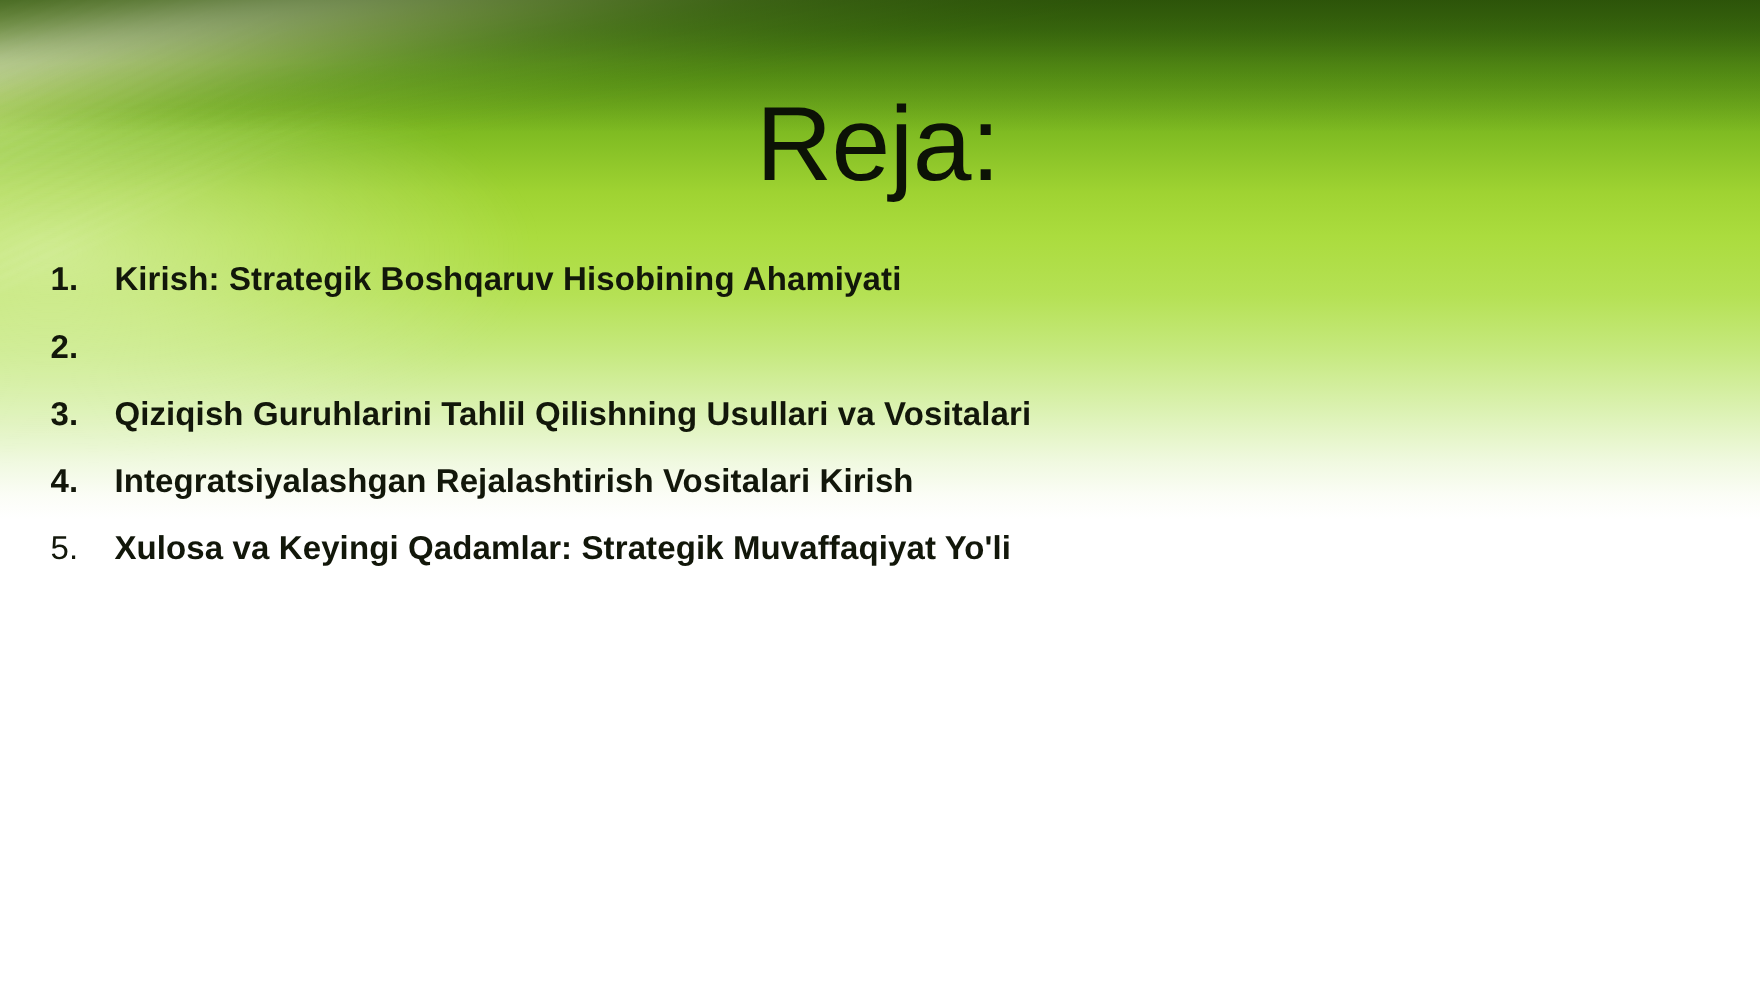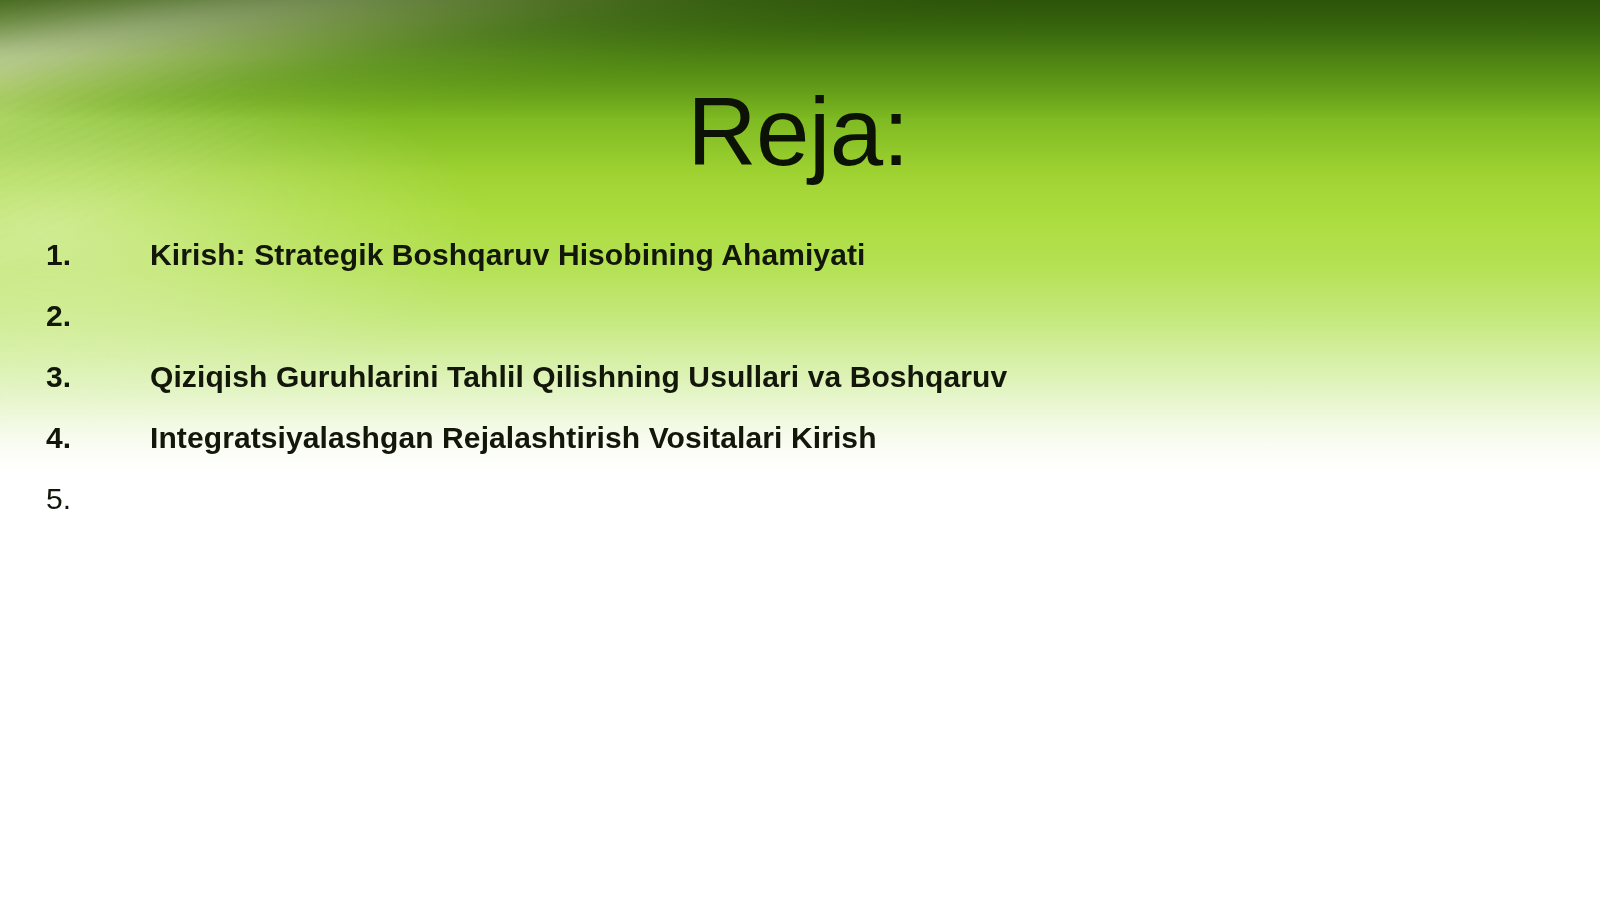"Kirish: Strategik Boshqaruv Hisobining" .agenda-text { margin-left: 46px -> none }
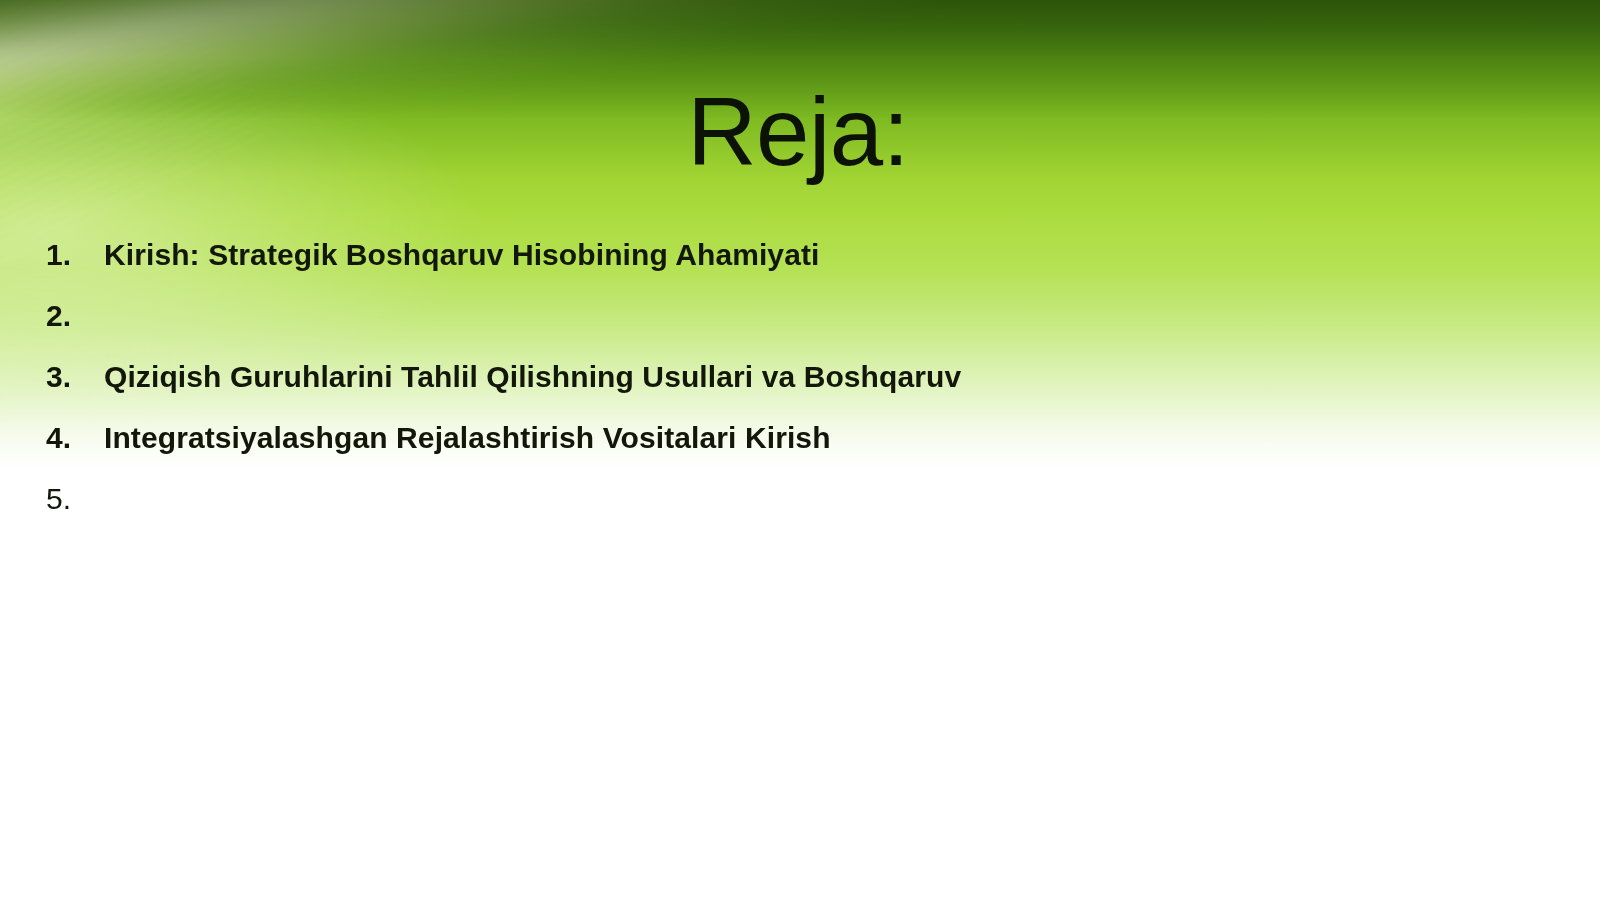"Qiziqish Guruhlarini Tahlil Qilishning" span.agenda-text { text: Boshqaruv -> Vositalari }
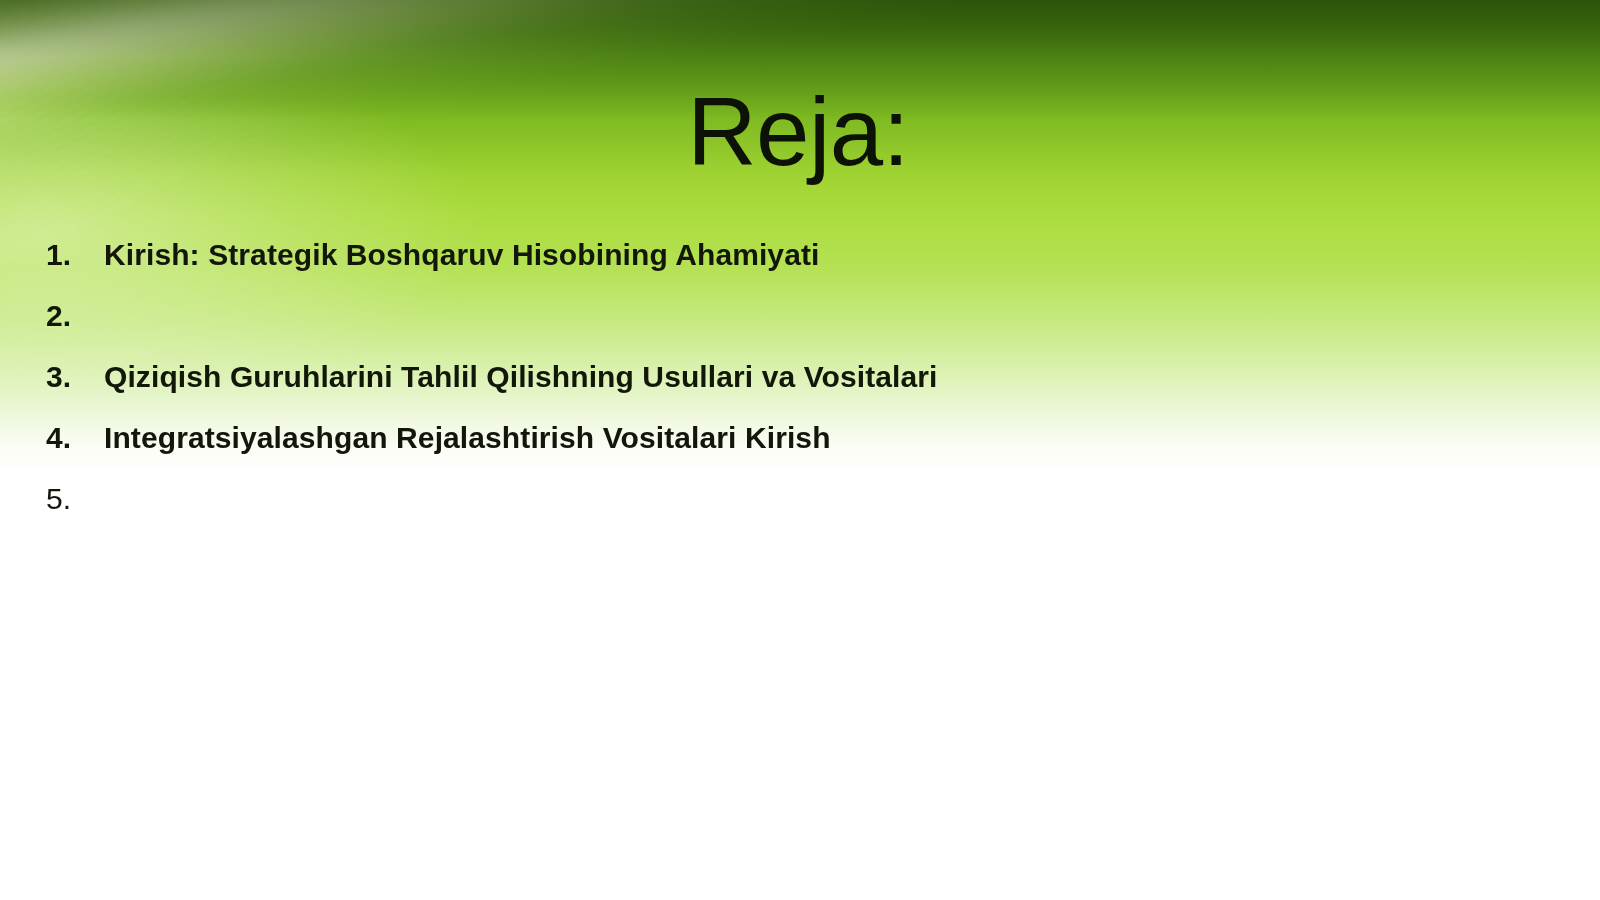"Xulosa va Keyingi Qadamlar: Strategik" span.agenda-text { html: none -> <span>Xulosa va Keyingi Qadamlar: Strategik Muvaffaqiyat Yo'li</span> }
